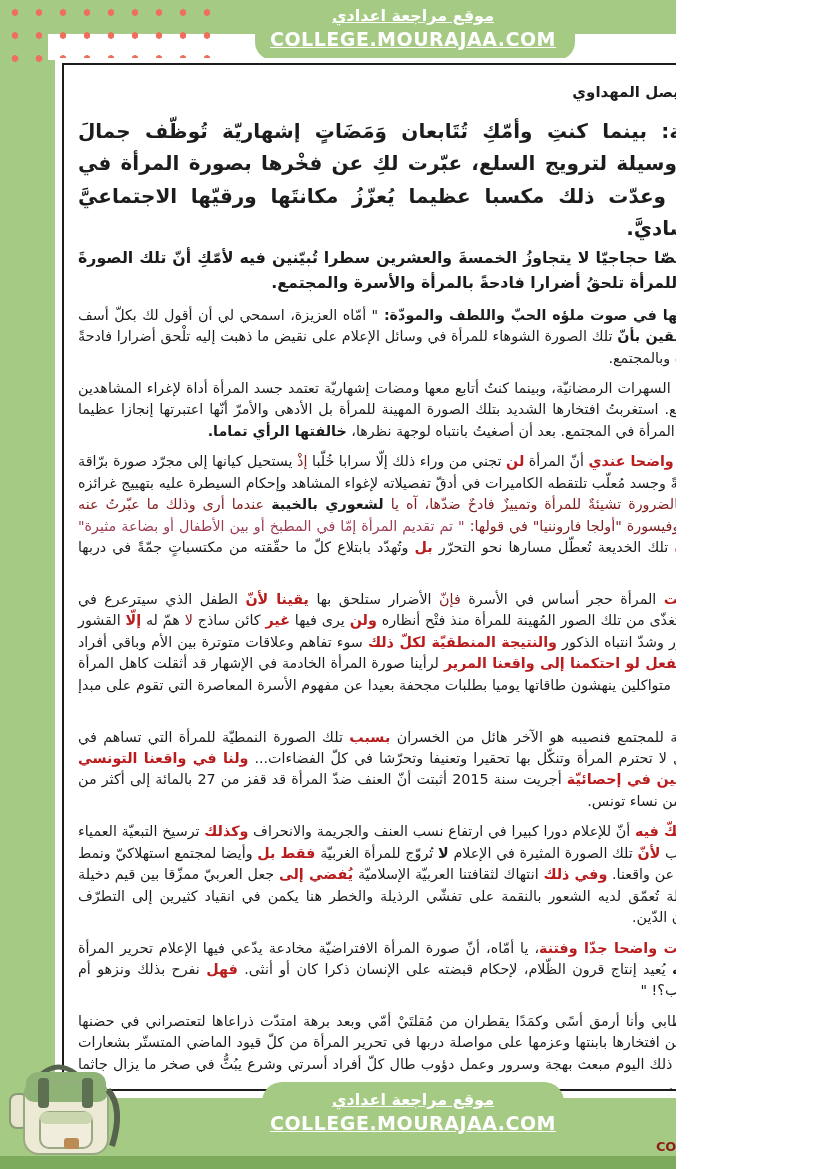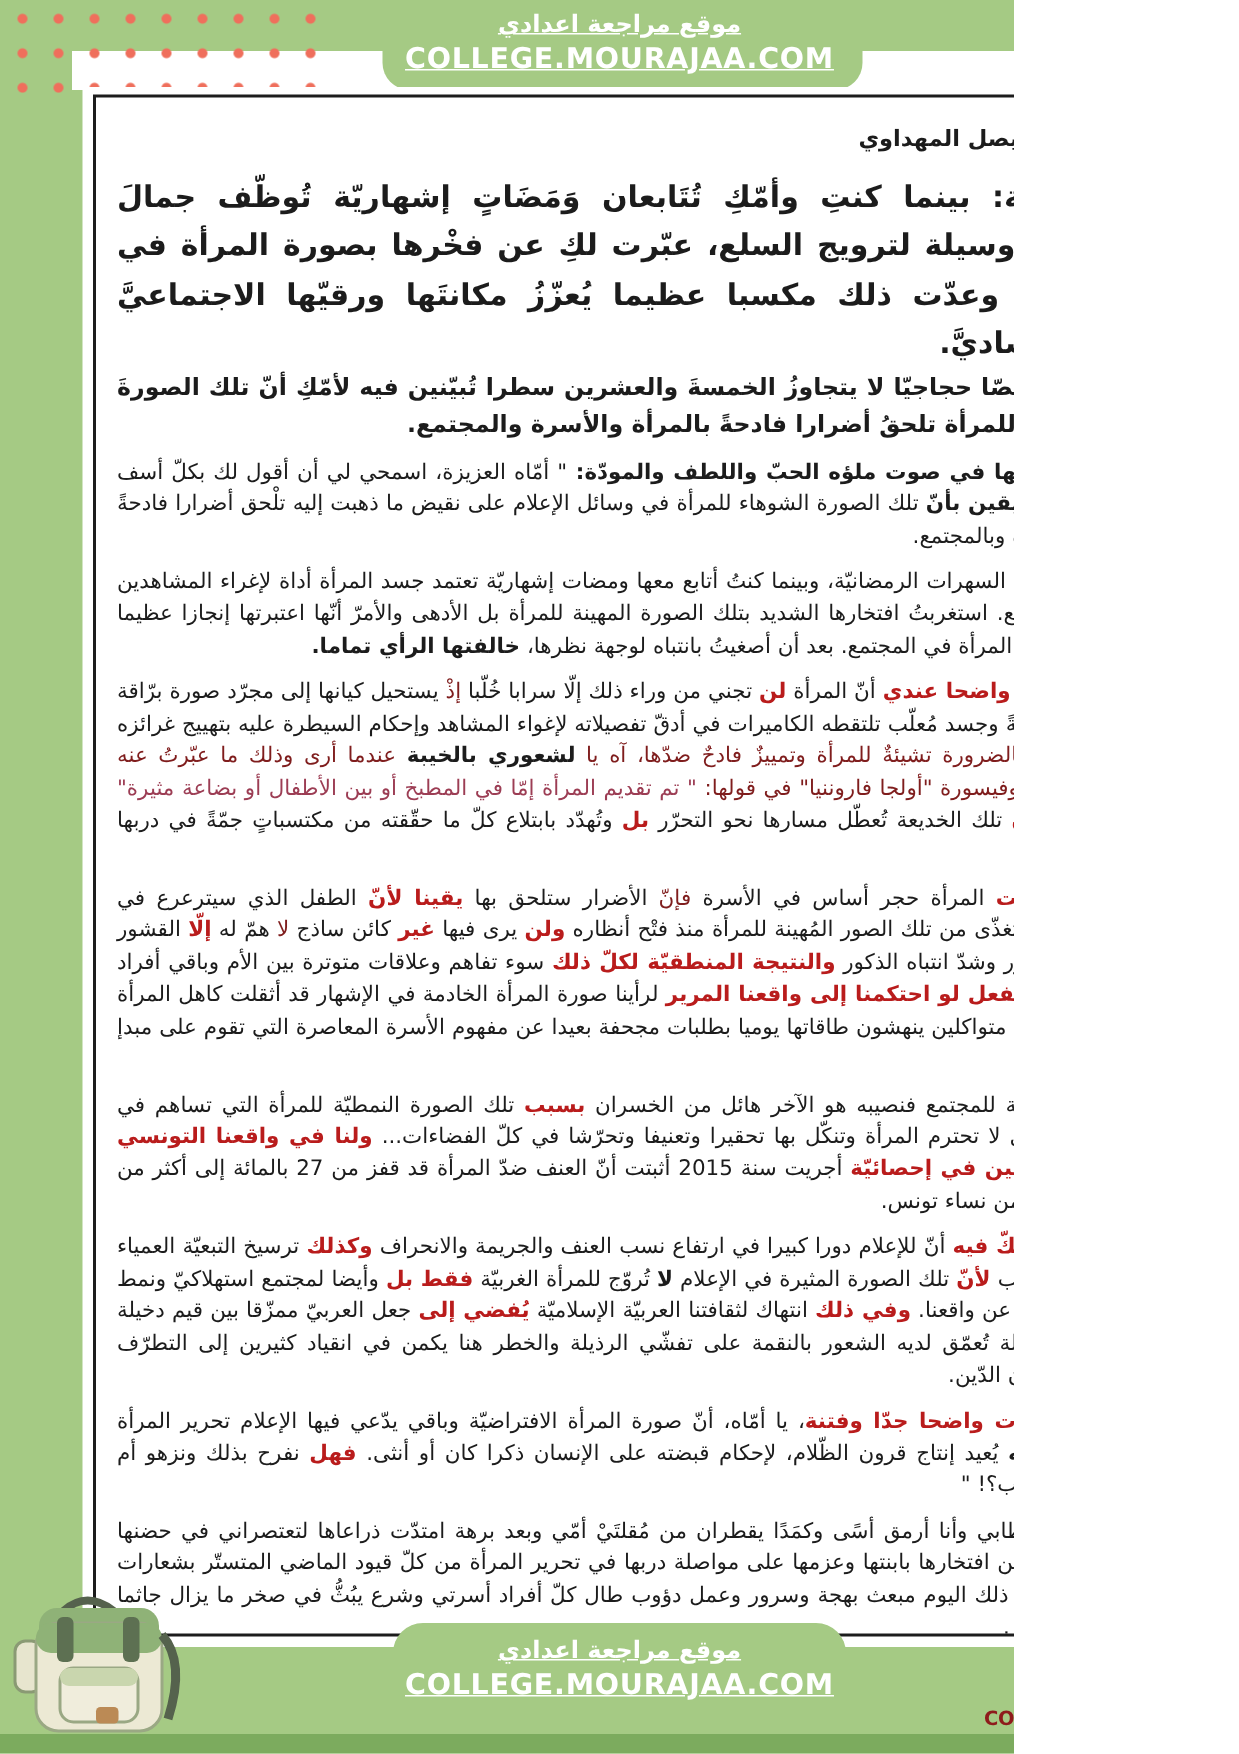"، يا أمّاه، أنّ صورة" span { text: وباقي -> مخادعة }
